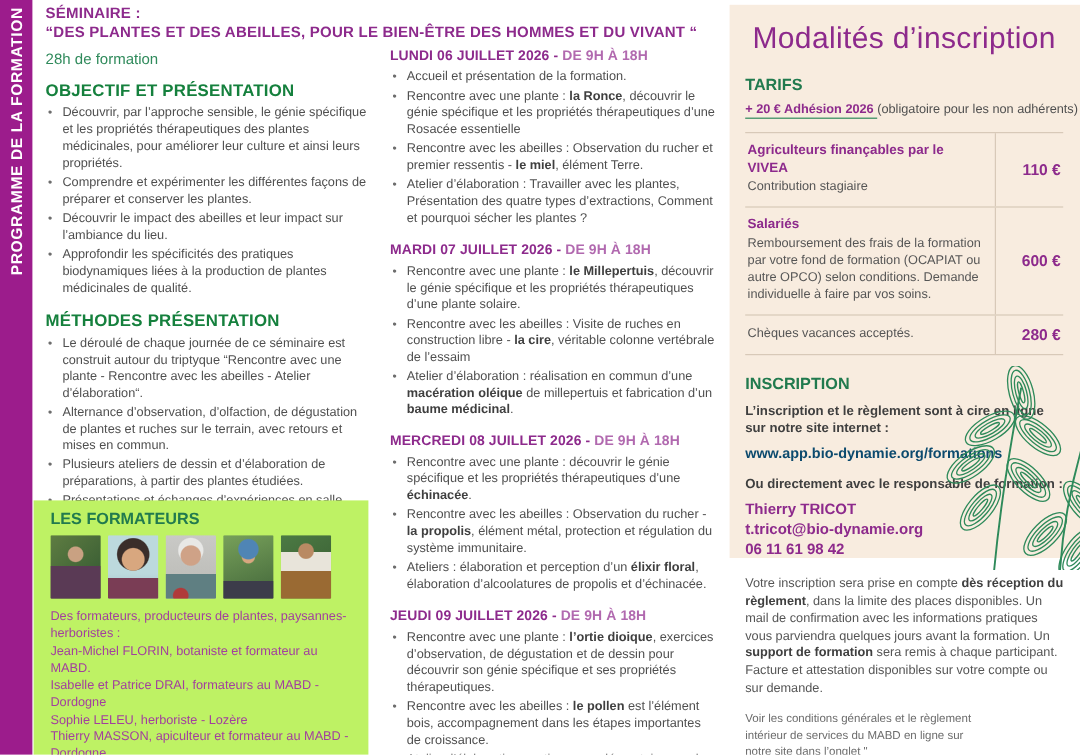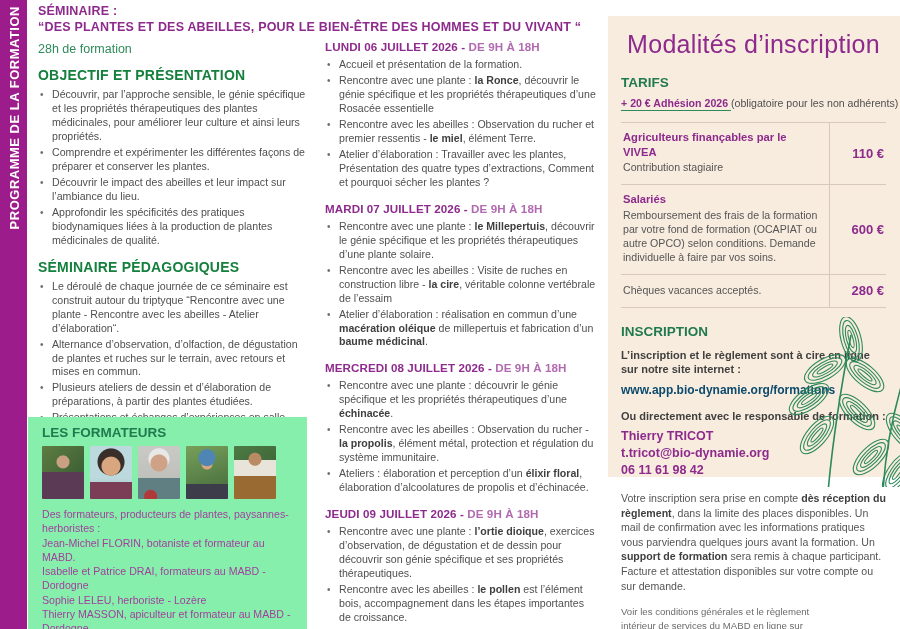"Modalités d’inscription" .right-col { top: 16px -> 4px }
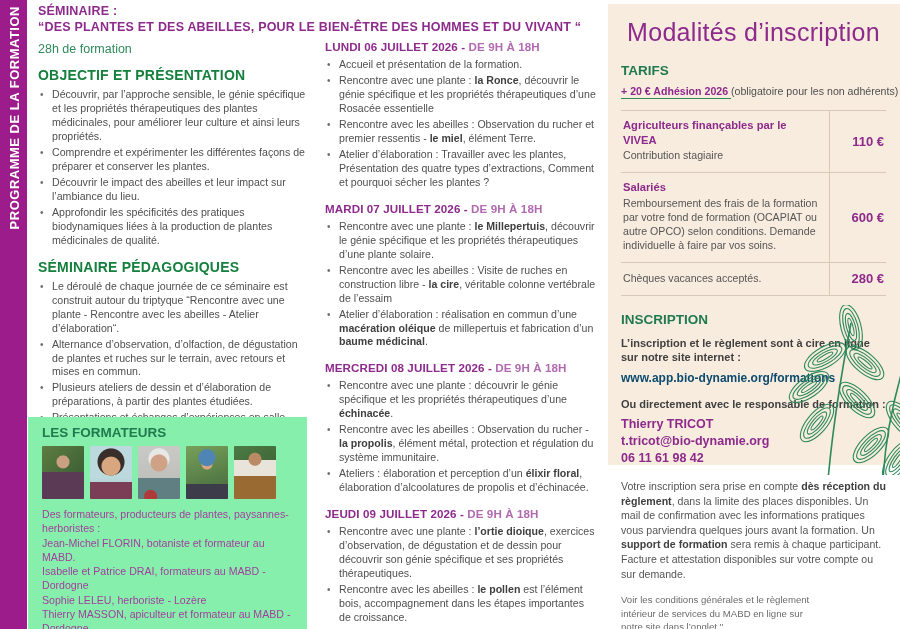"SÉMINAIRE PÉDAGOGIQUES" div.sec-heading { text: SÉMINAIRE PÉDAGOGIQUES -> MÉTHODES PRÉSENTATION }
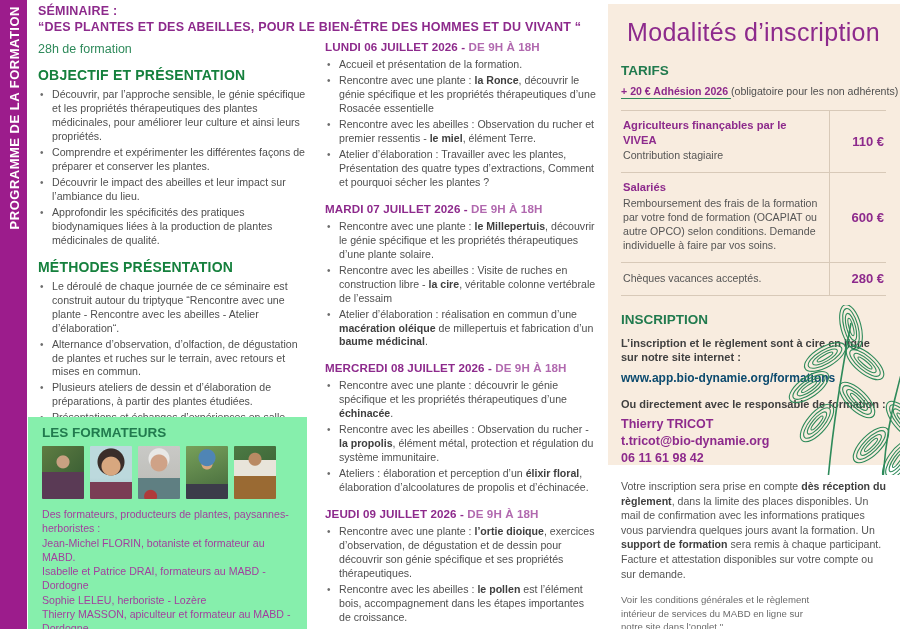"LES FORMATEURS" .formateurs-box { background: #86efac -> #bef264 }
